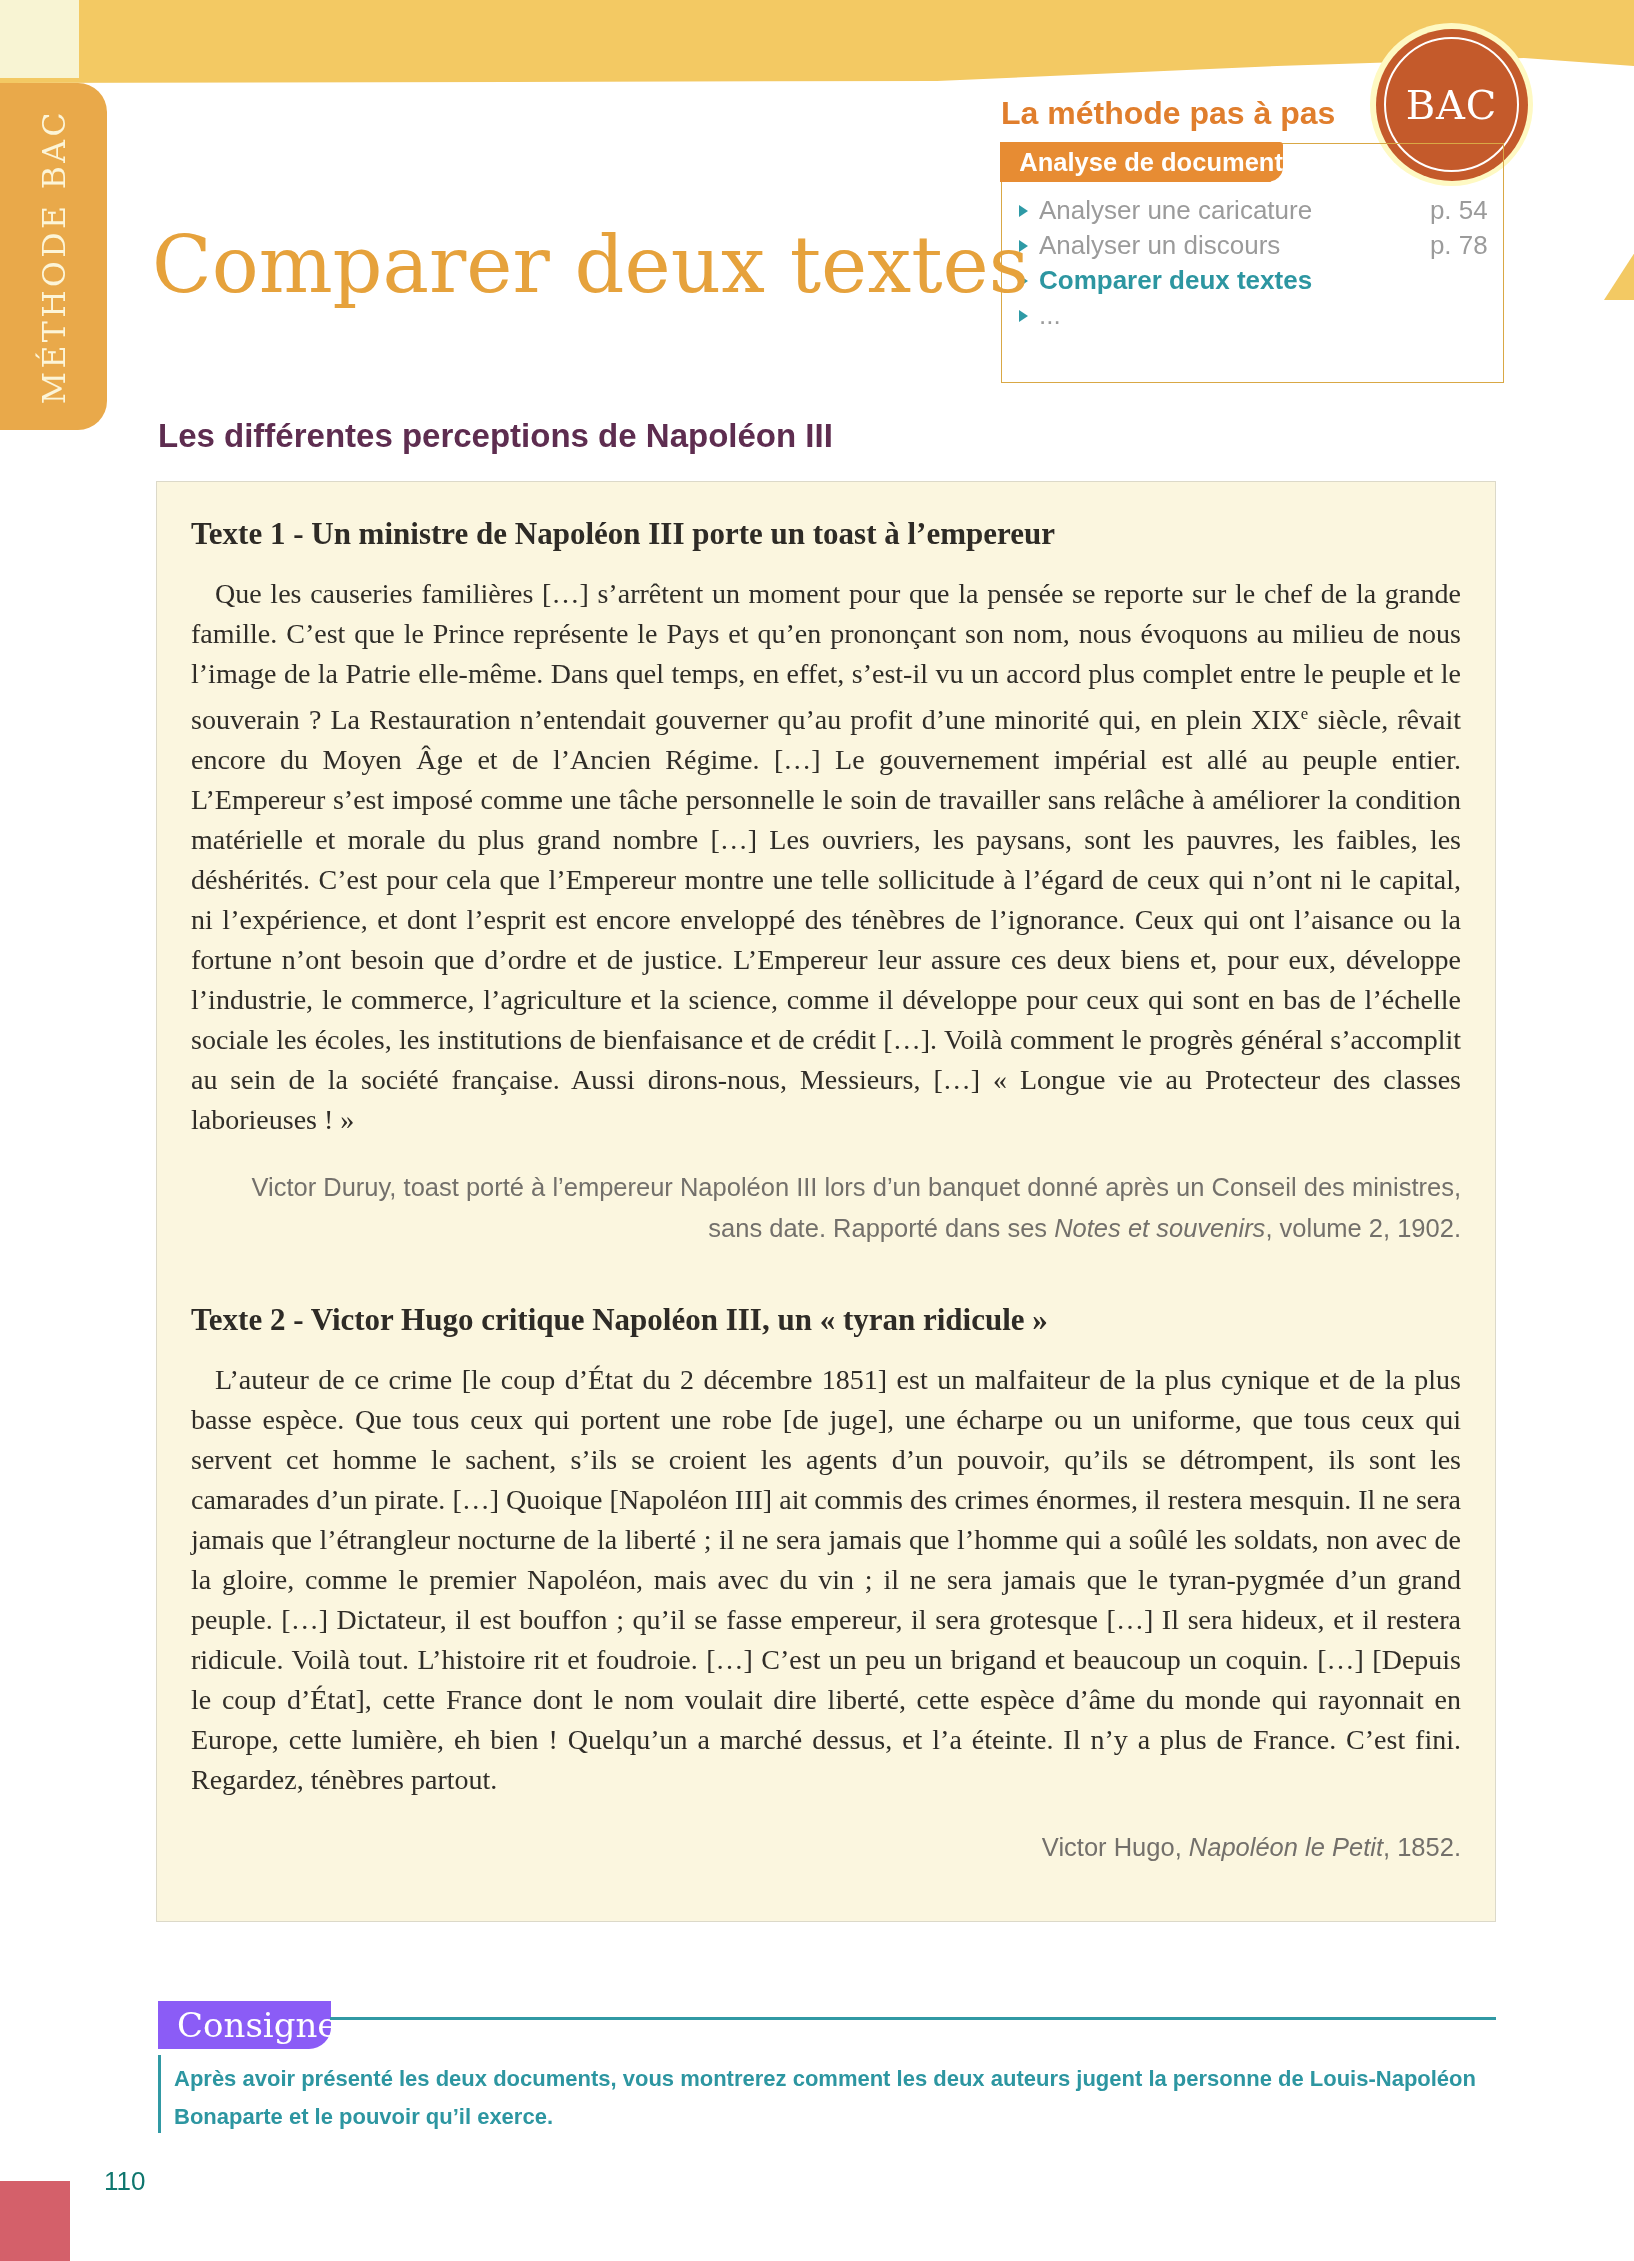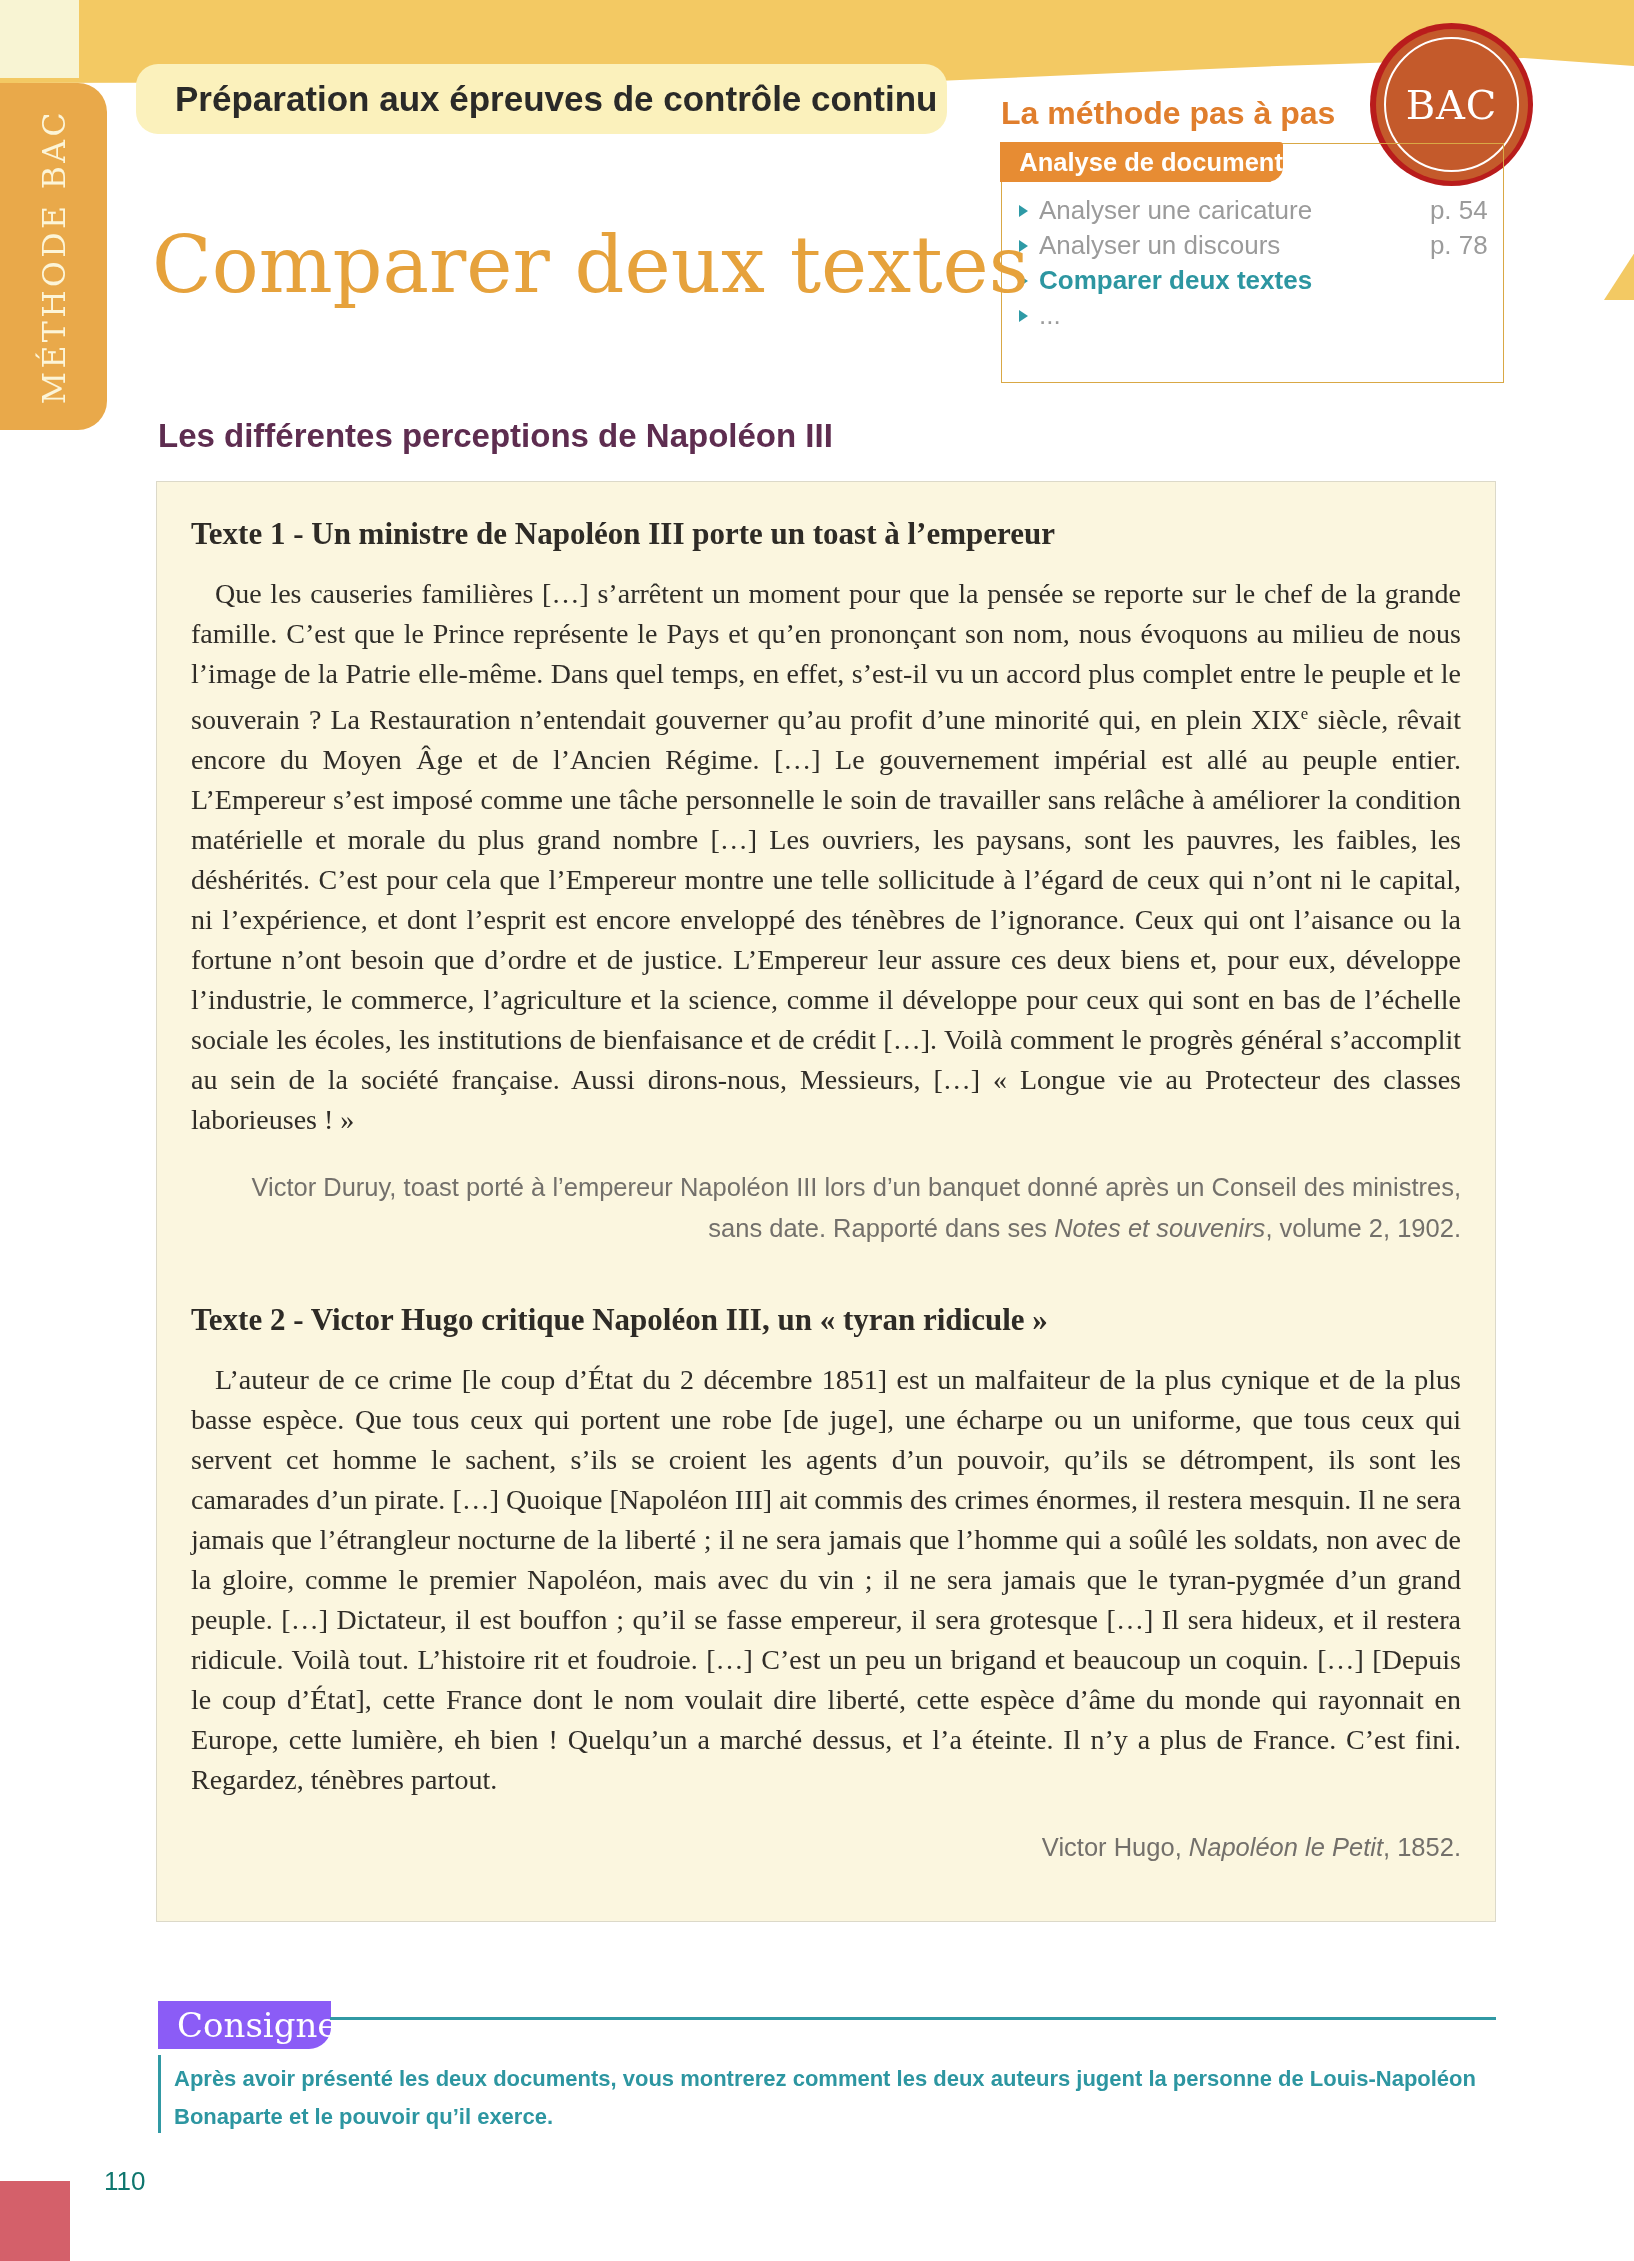"Préparation aux épreuves de contrôle" div.banner { html: <div> <span>Préparation aux épreuves de contrôle continu</span> </div> -> none }
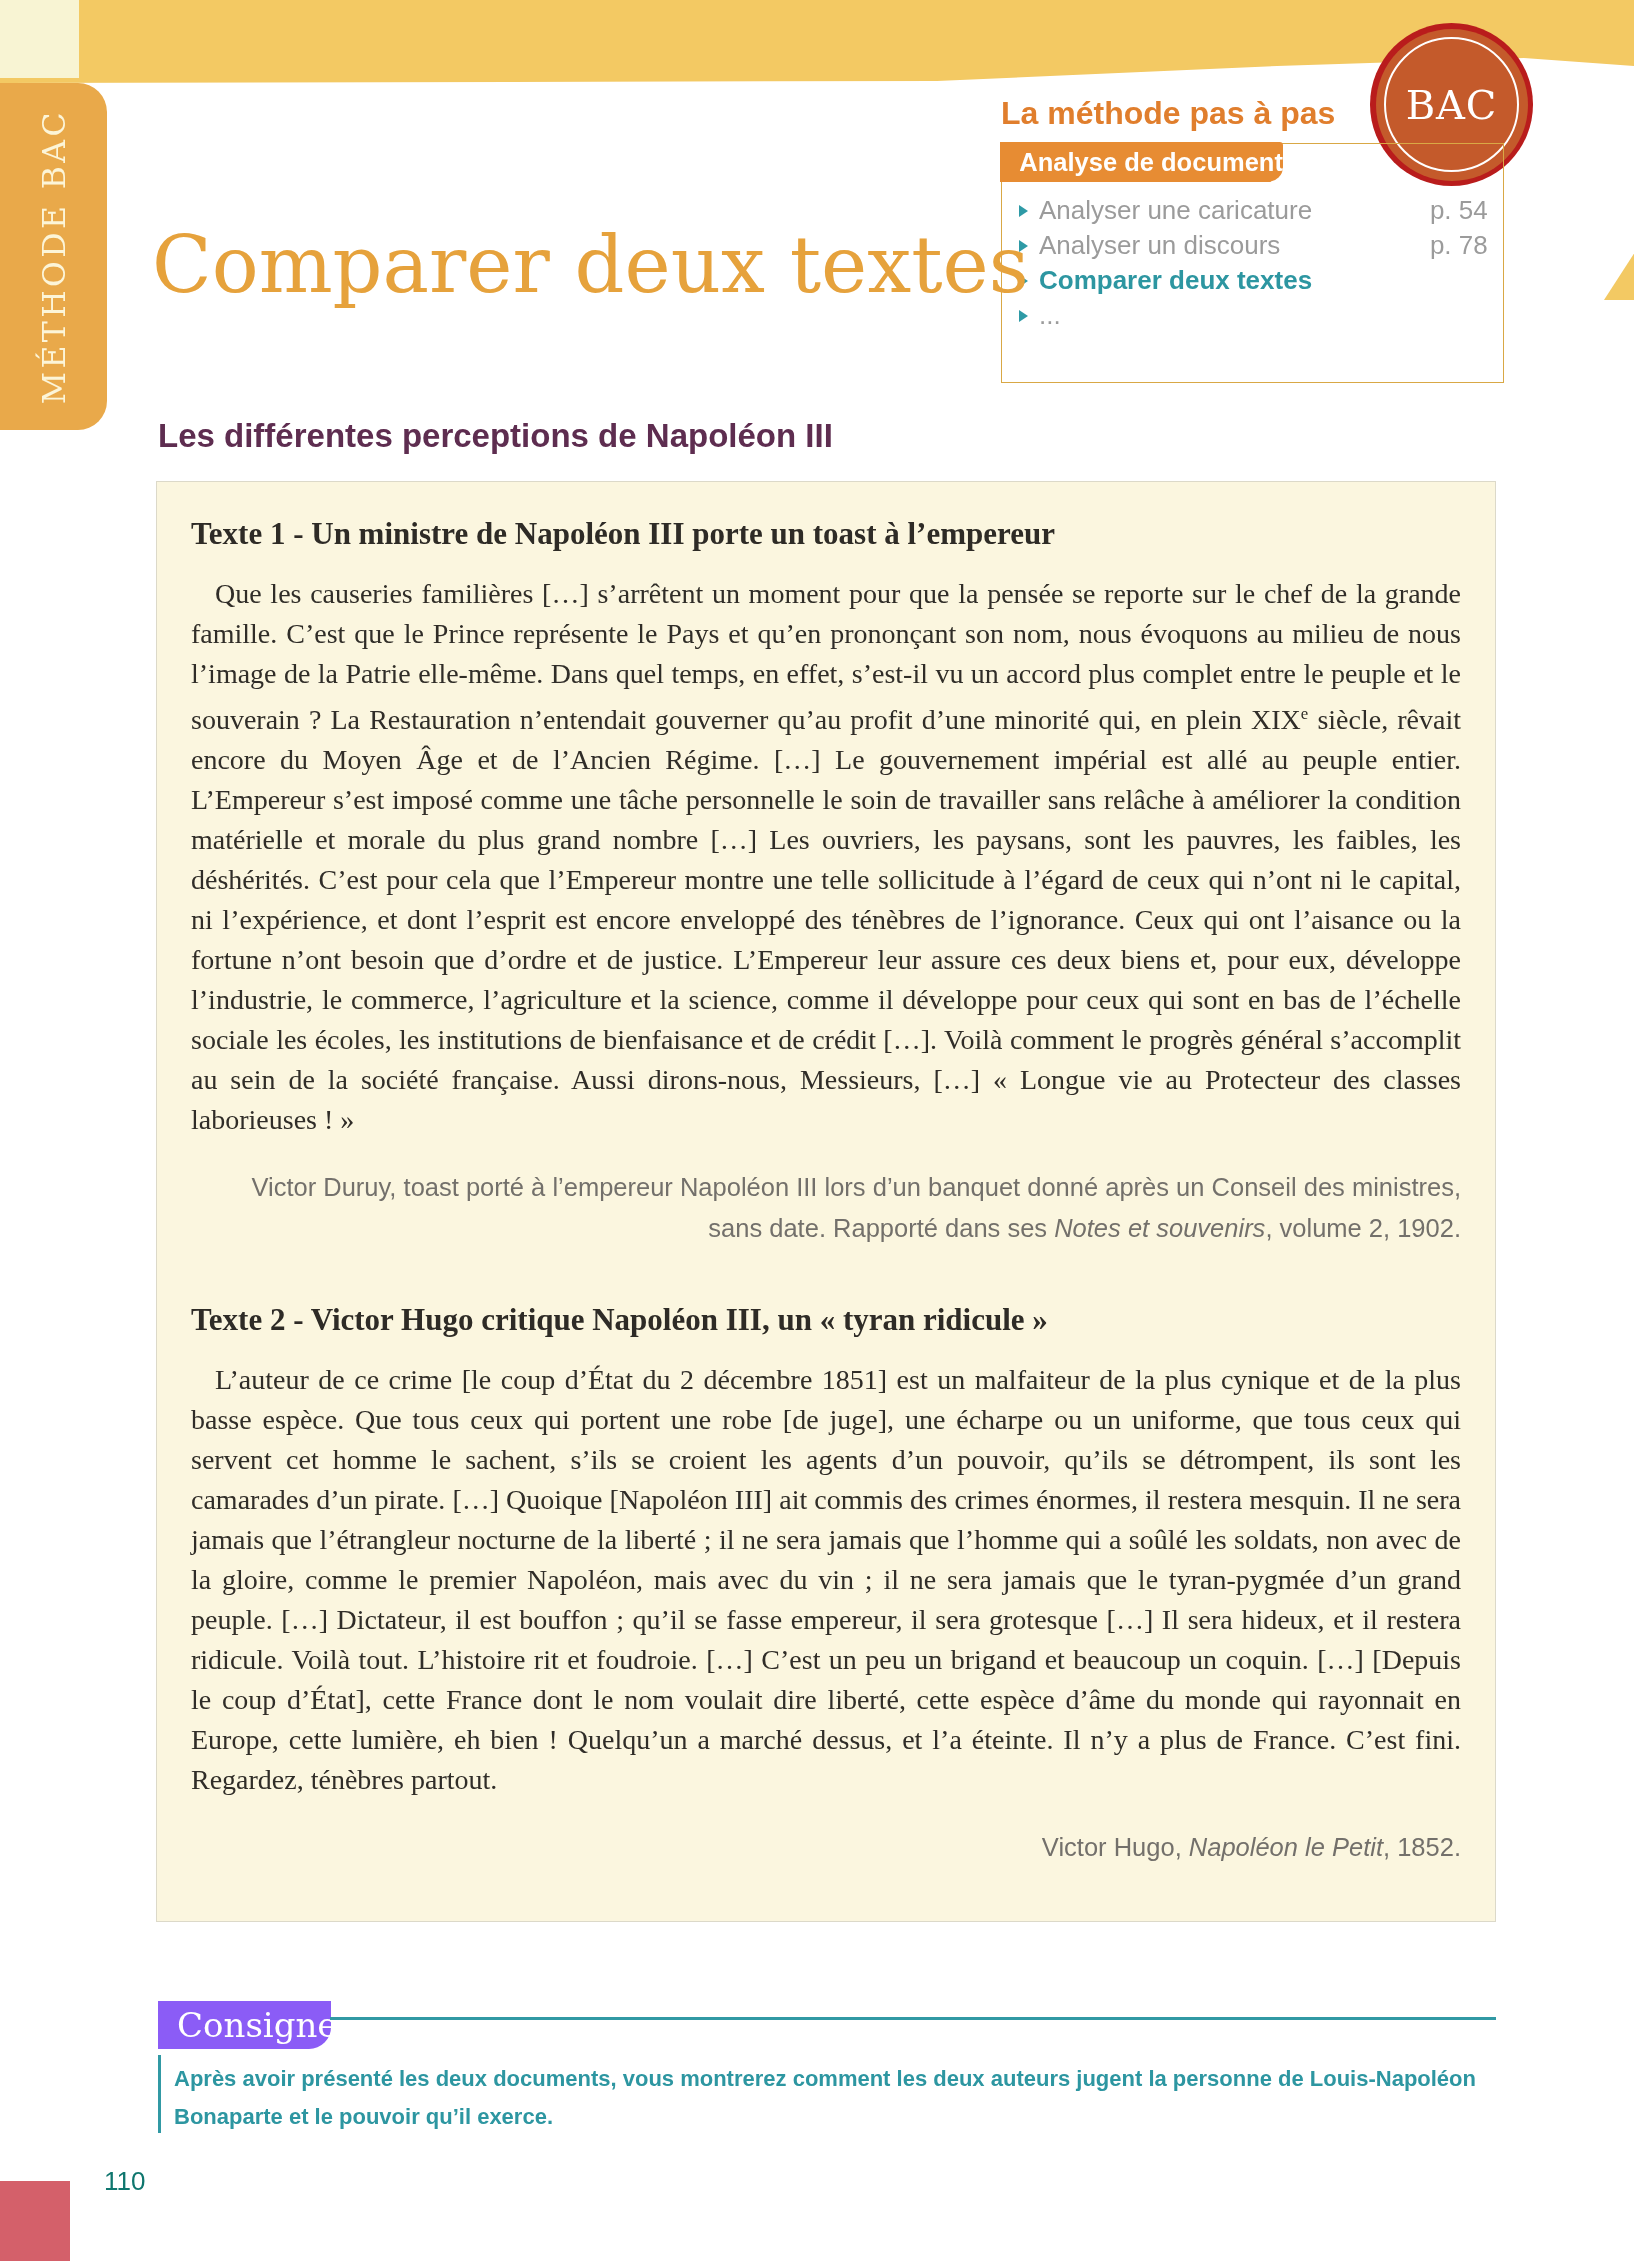"BAC" .bac { background: #b91c1c -> #fef9c3 }
